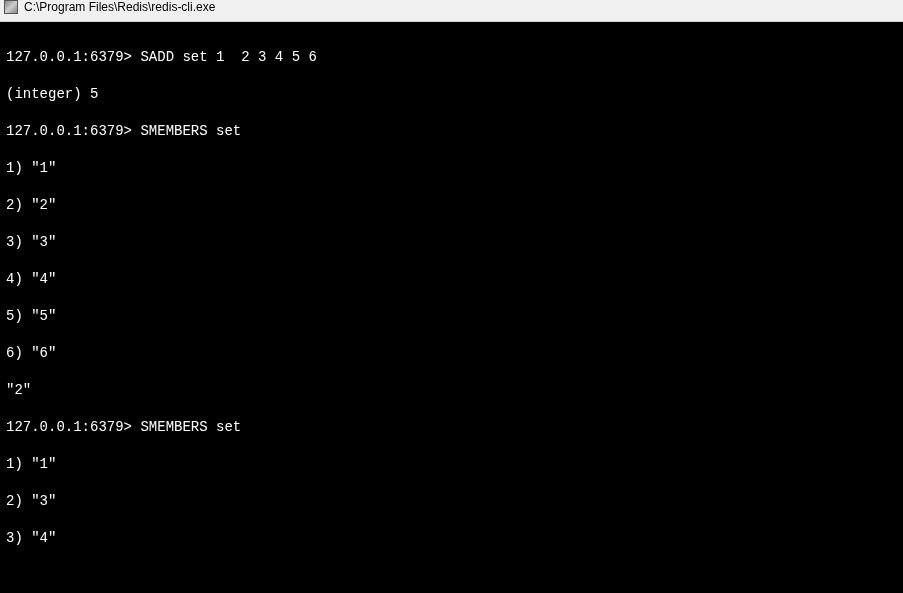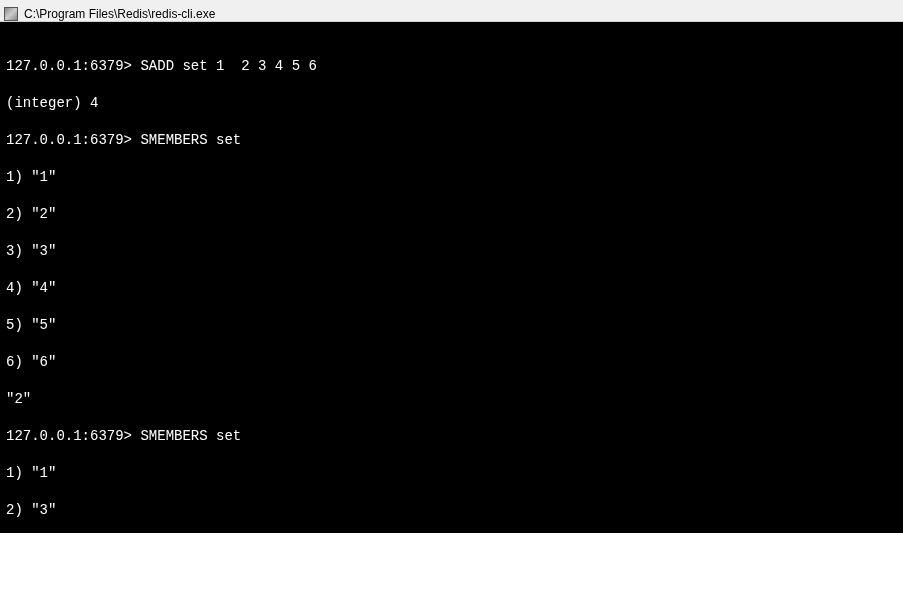"C:\Program Files\Redis\redis-cli.exe" .title-bar { align-items: flex-end -> flex-start }
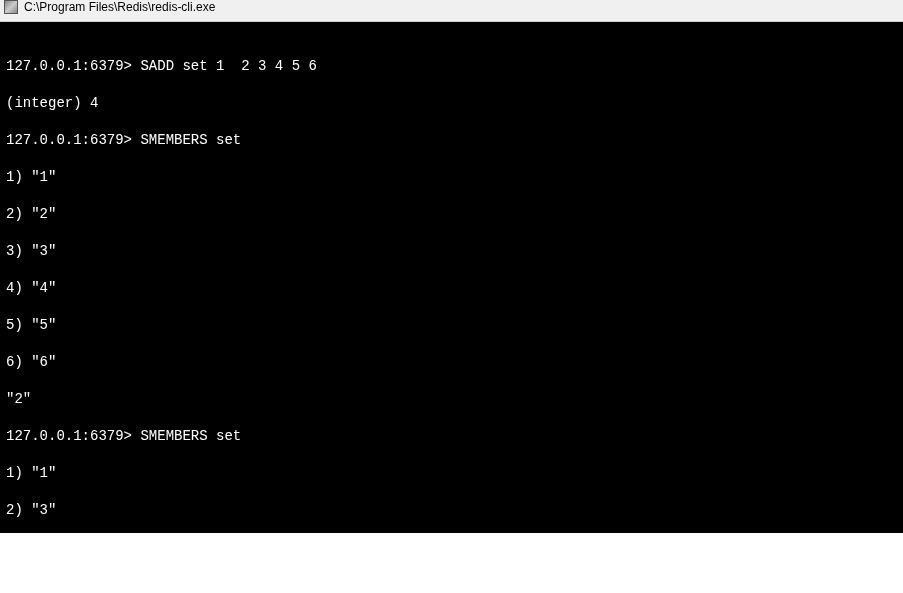"127.0.0.1:6379> SADD set 1 2" .console { height: 511px -> 571px; padding: 16px 6px -> 7px 6px }
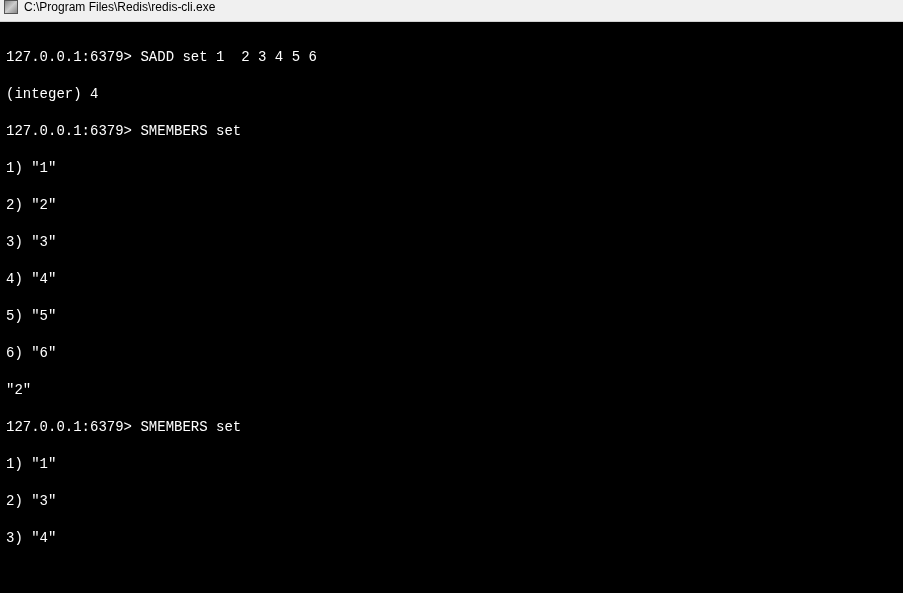"(integer) 4" span.line { text: 4 -> 5 }
